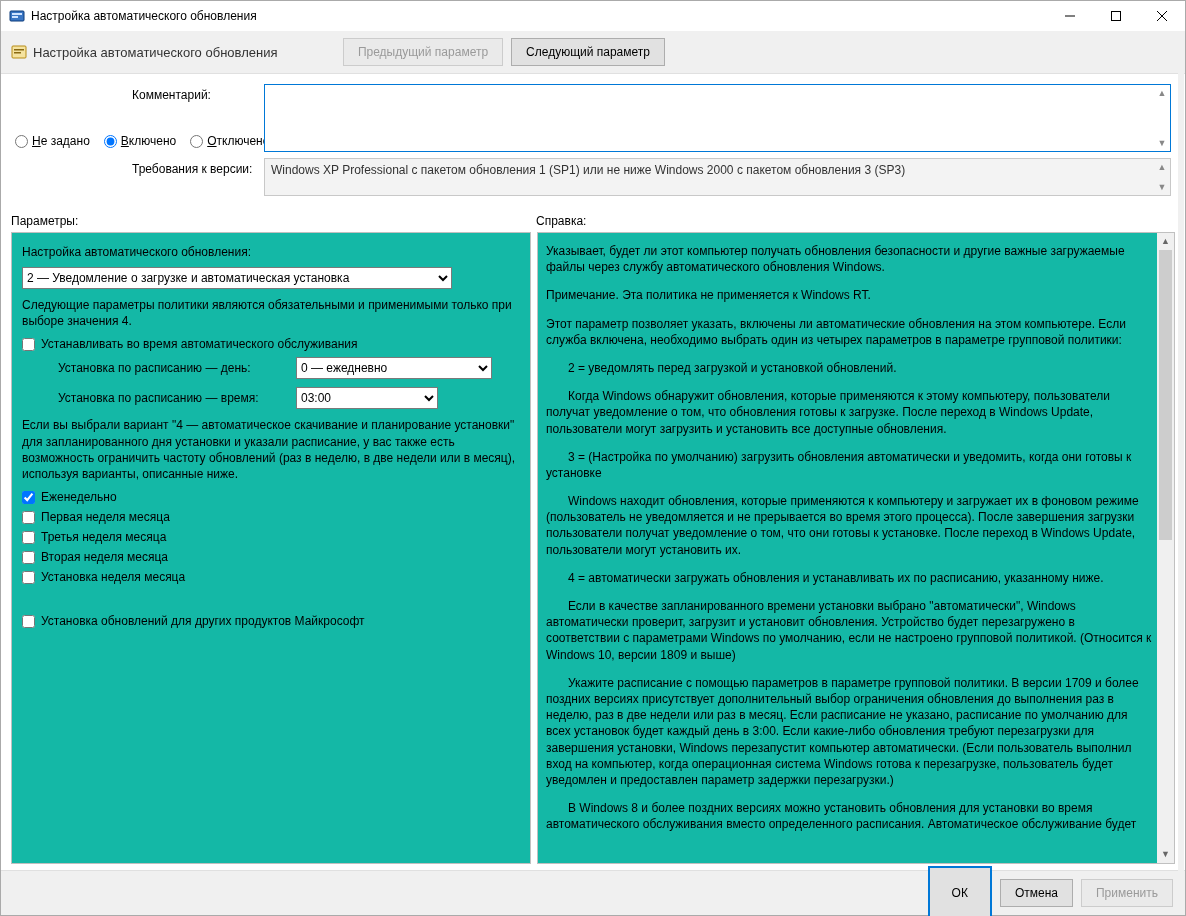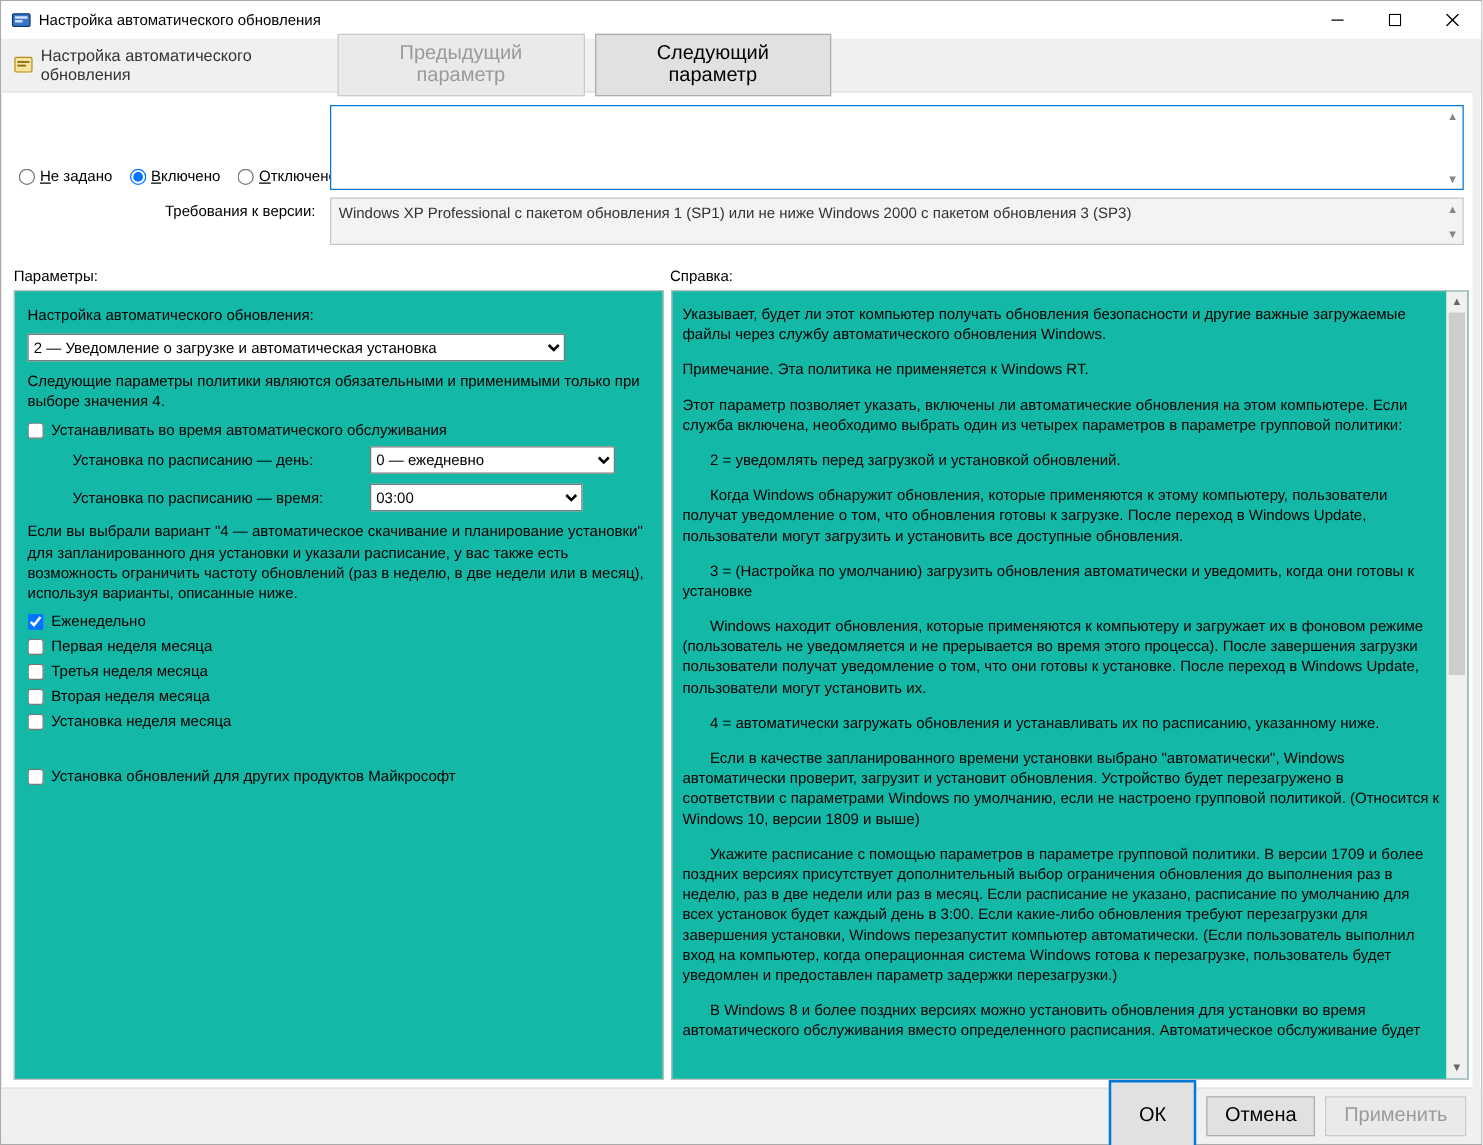"Предыдущий параметр" button.winbtn { font-size: 16px -> 12px }
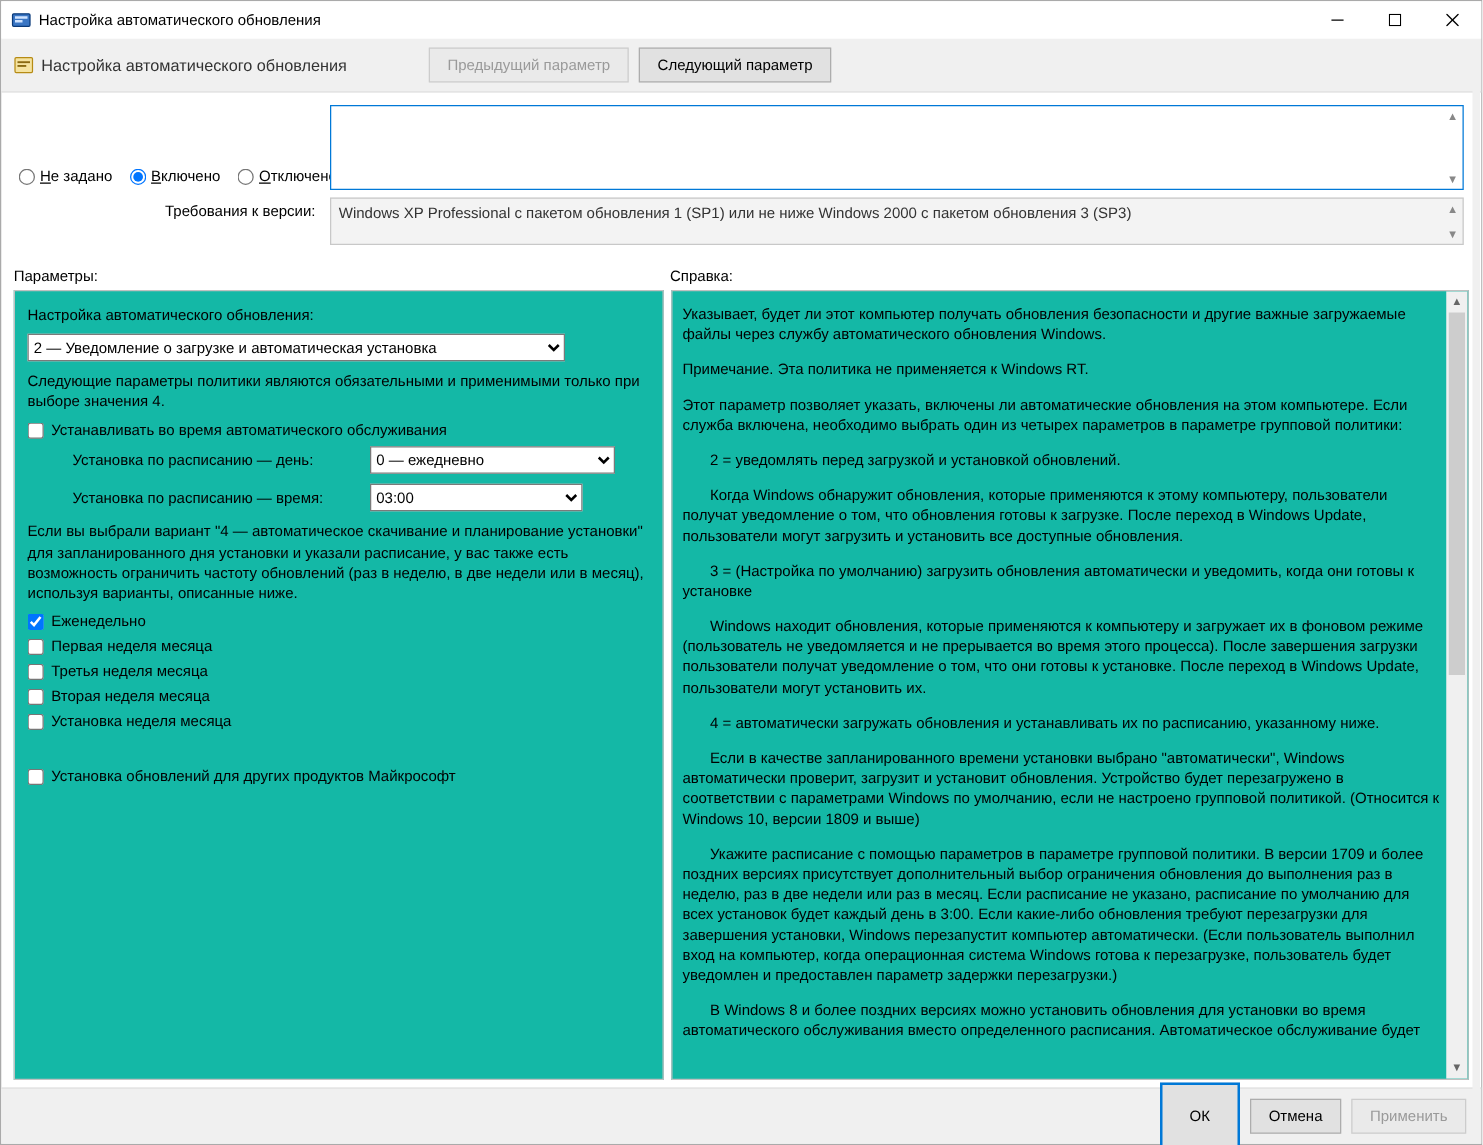"Комментарий:" div.field-label { html: none -> <div>Комментарий:</div> }
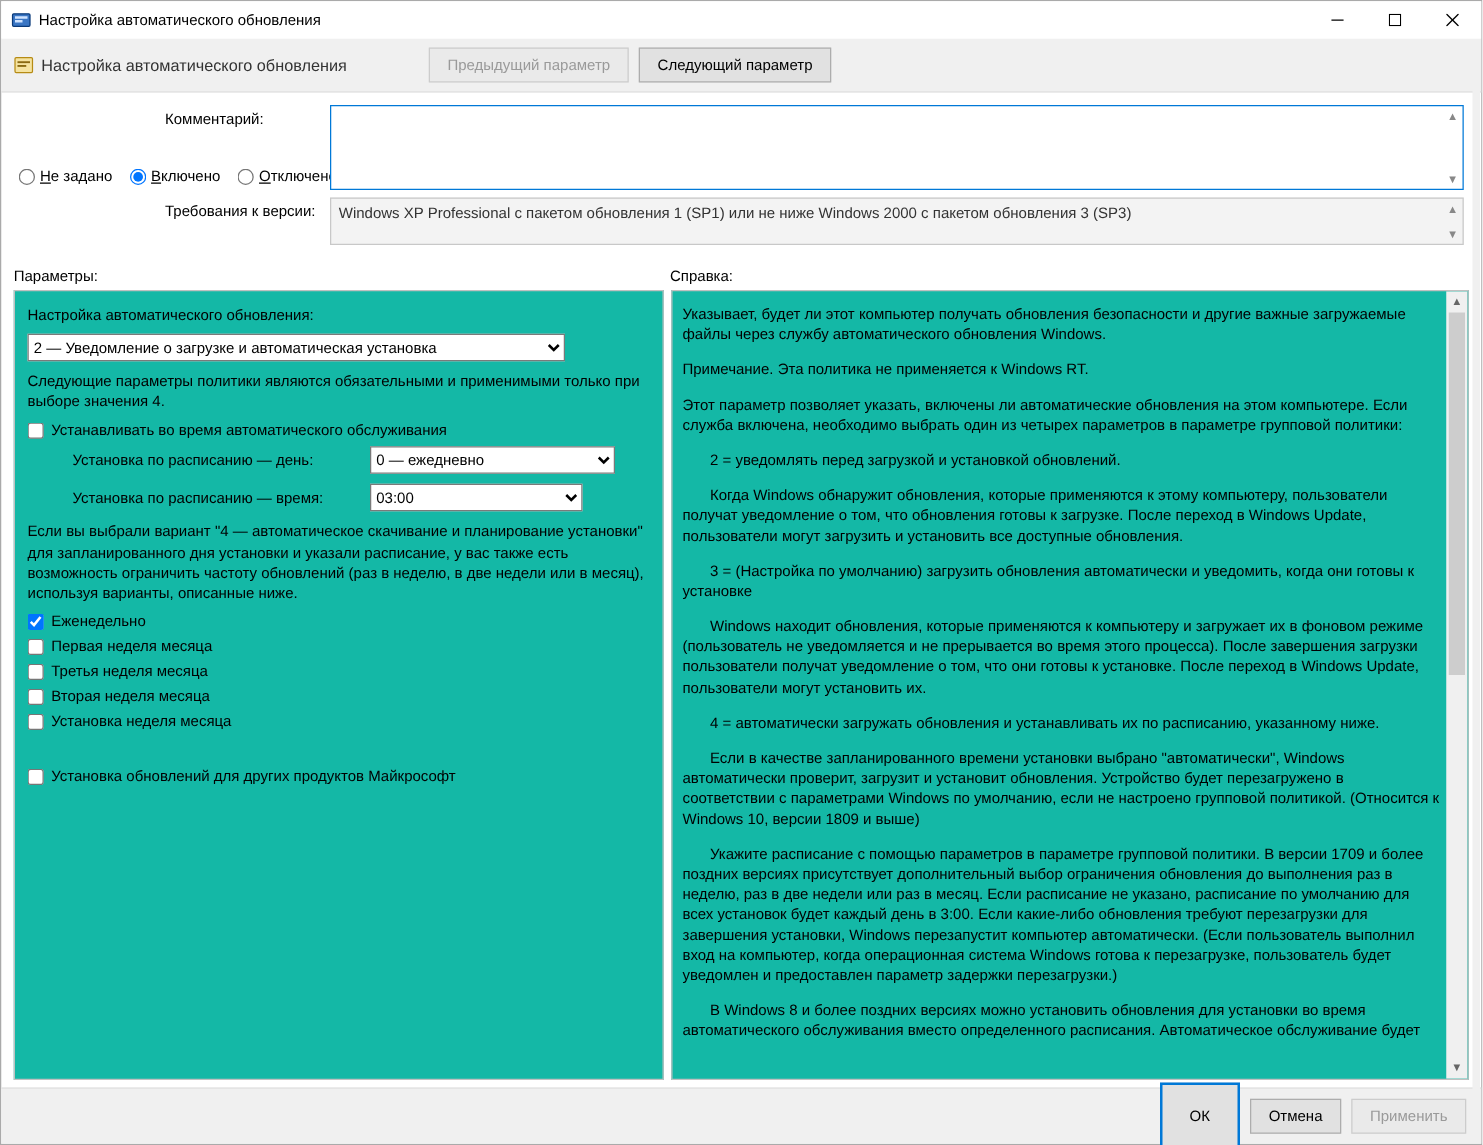"03:00" .params .sel-sm { width: 170px -> 142px }
